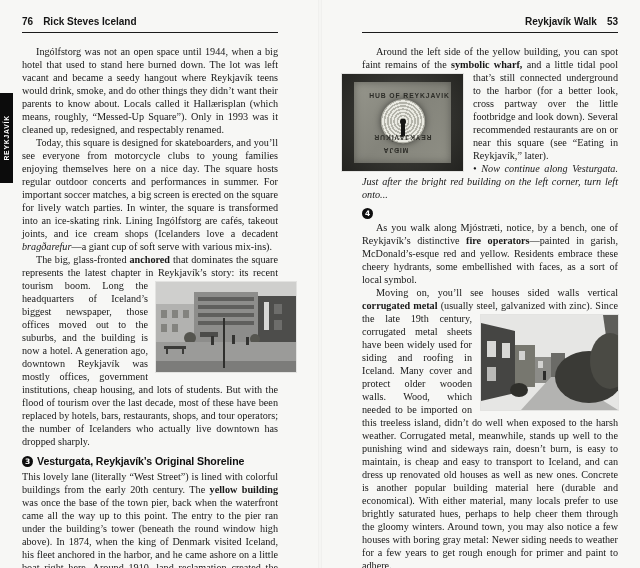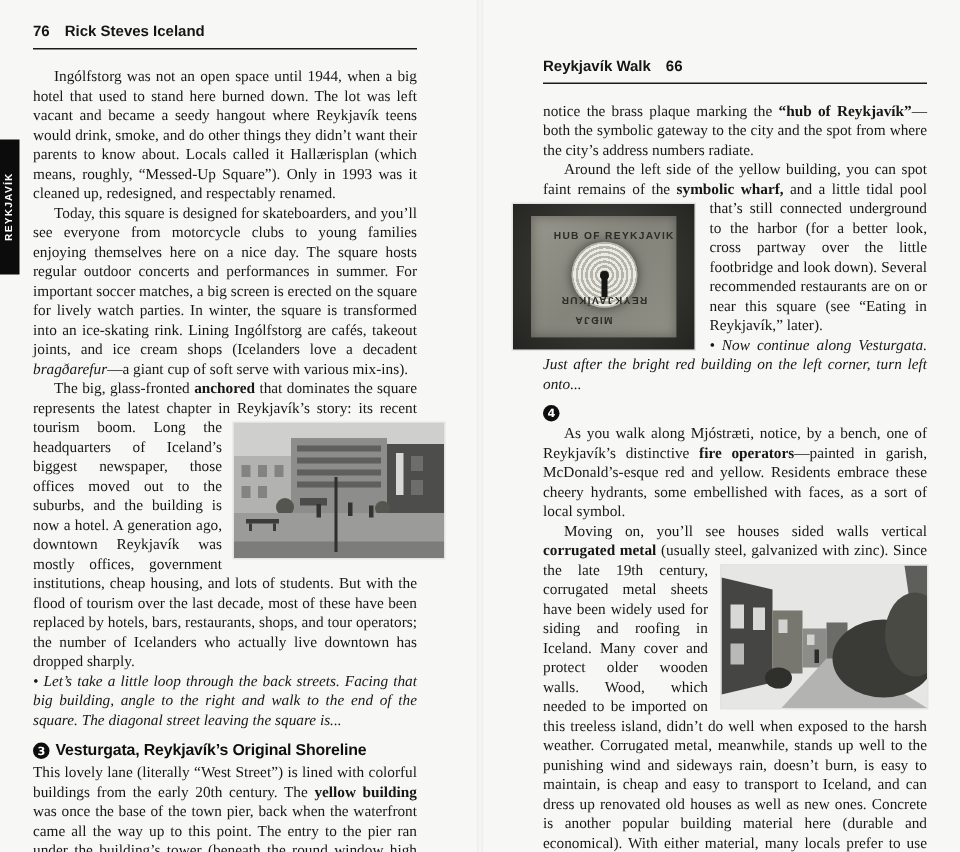"Reykjavík Walk" .running-head.rh-right { justify-content: none -> flex-end; margin-top: 23px -> none }
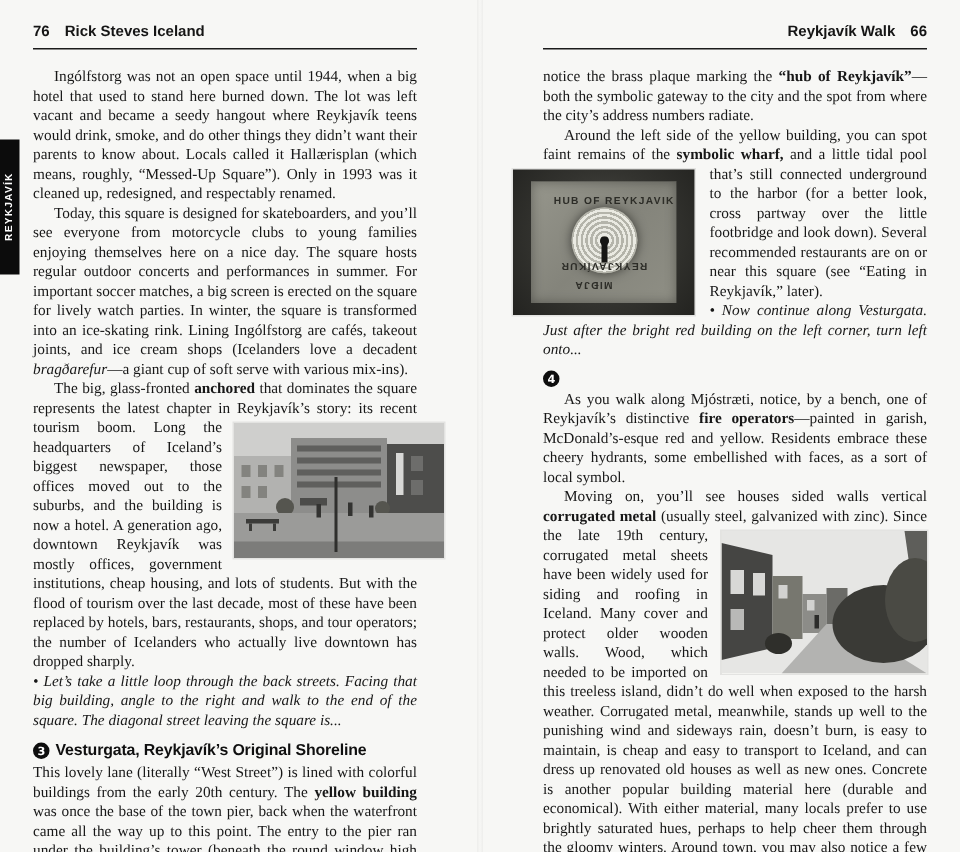"66" span { text: 66 -> 53 }
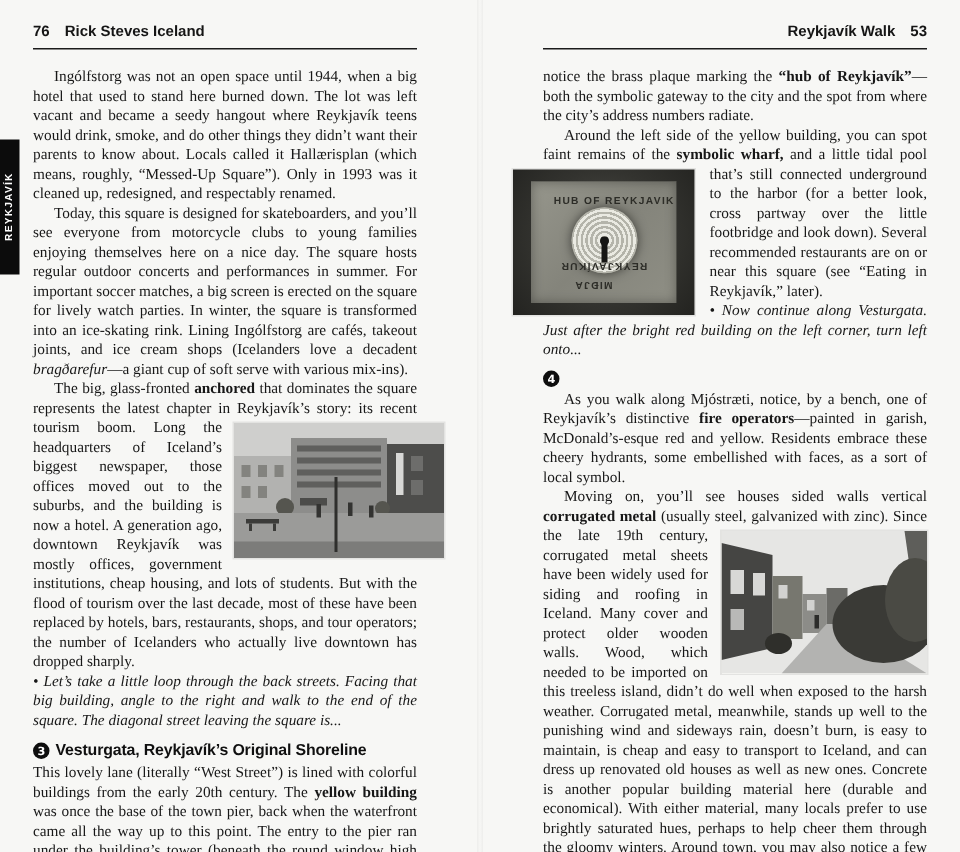"notice the brass plaque marking" p { html: <p><span>notice the brass plaque marking the </span><b>“hub of Reykjavík”</b><span>—both the symbolic gateway to the city and the spot from where the city’s address numbers radiate.</span></p> -> none }
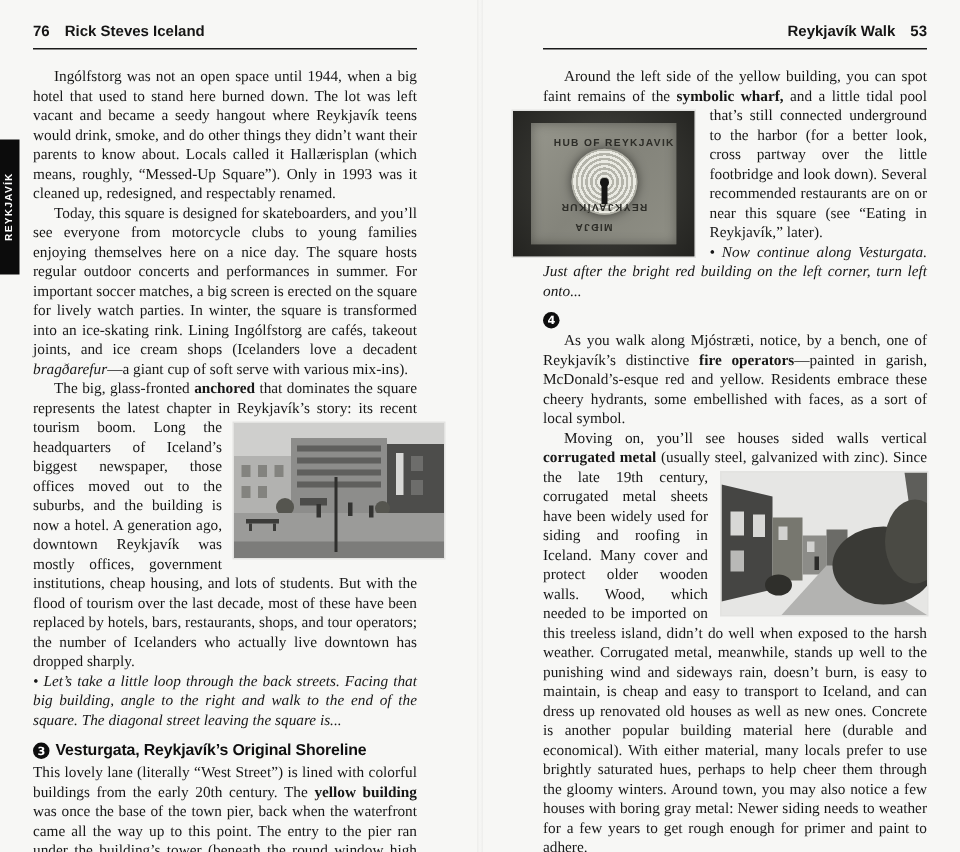"• Let’s take a little" p.direction { html: <p><span>• Let’s take a little loop through the back streets. Facing that big building, angle to the right and walk to the end of the square. The diagonal street leaving the square is...</span></p> -> none }
